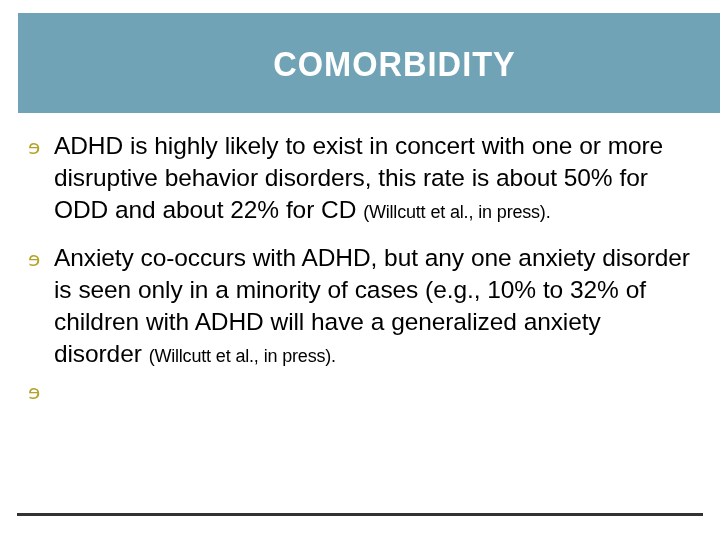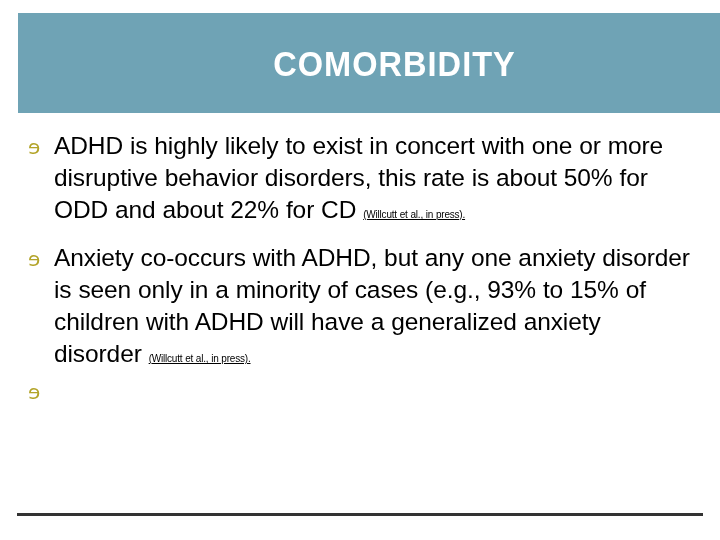"(Willcutt et al., in press)." .cite { font-size: 10px -> 18px; text-decoration: underline -> none }
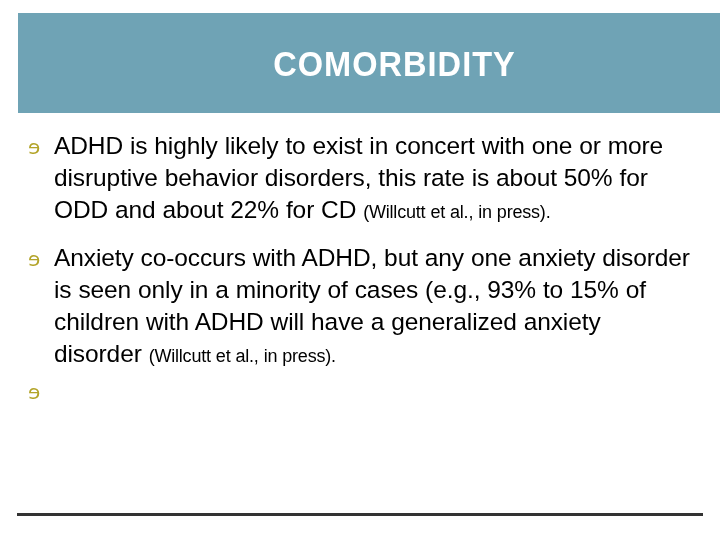"Anxiety co-occurs with ADHD, but" span { text: 93% to 15% -> 10% to 32% }
